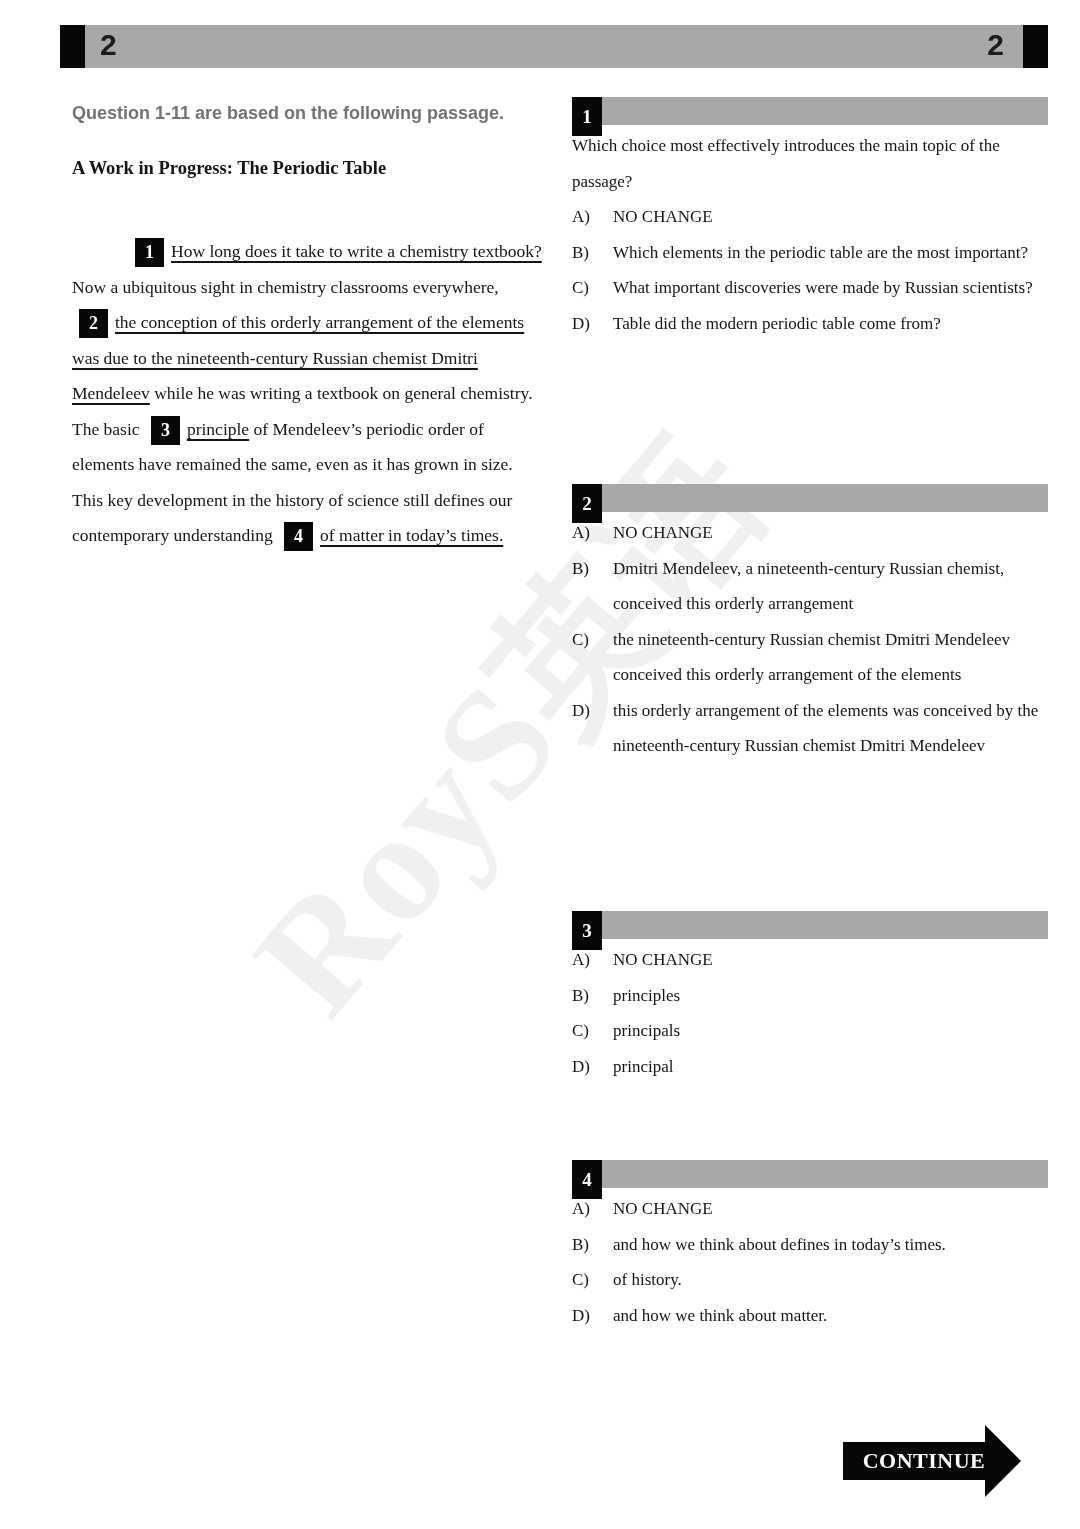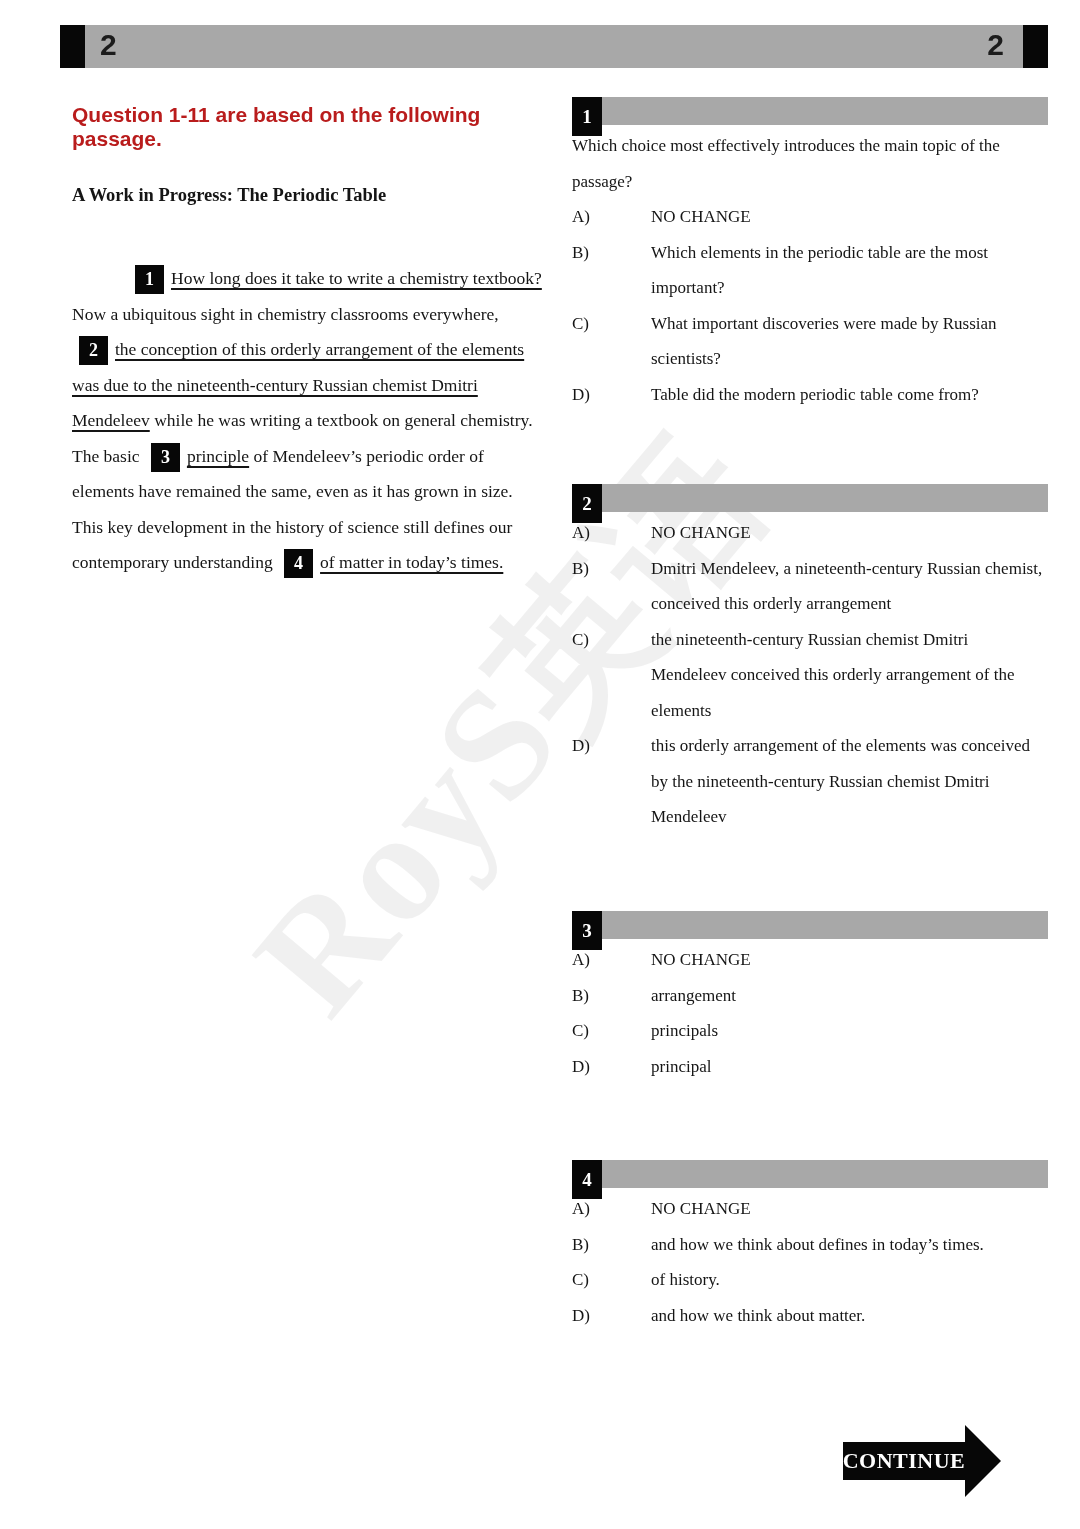"Question 1-11 are based on" .instructions { color: #b91c1c -> #737373; font-size: 21px -> 18px }
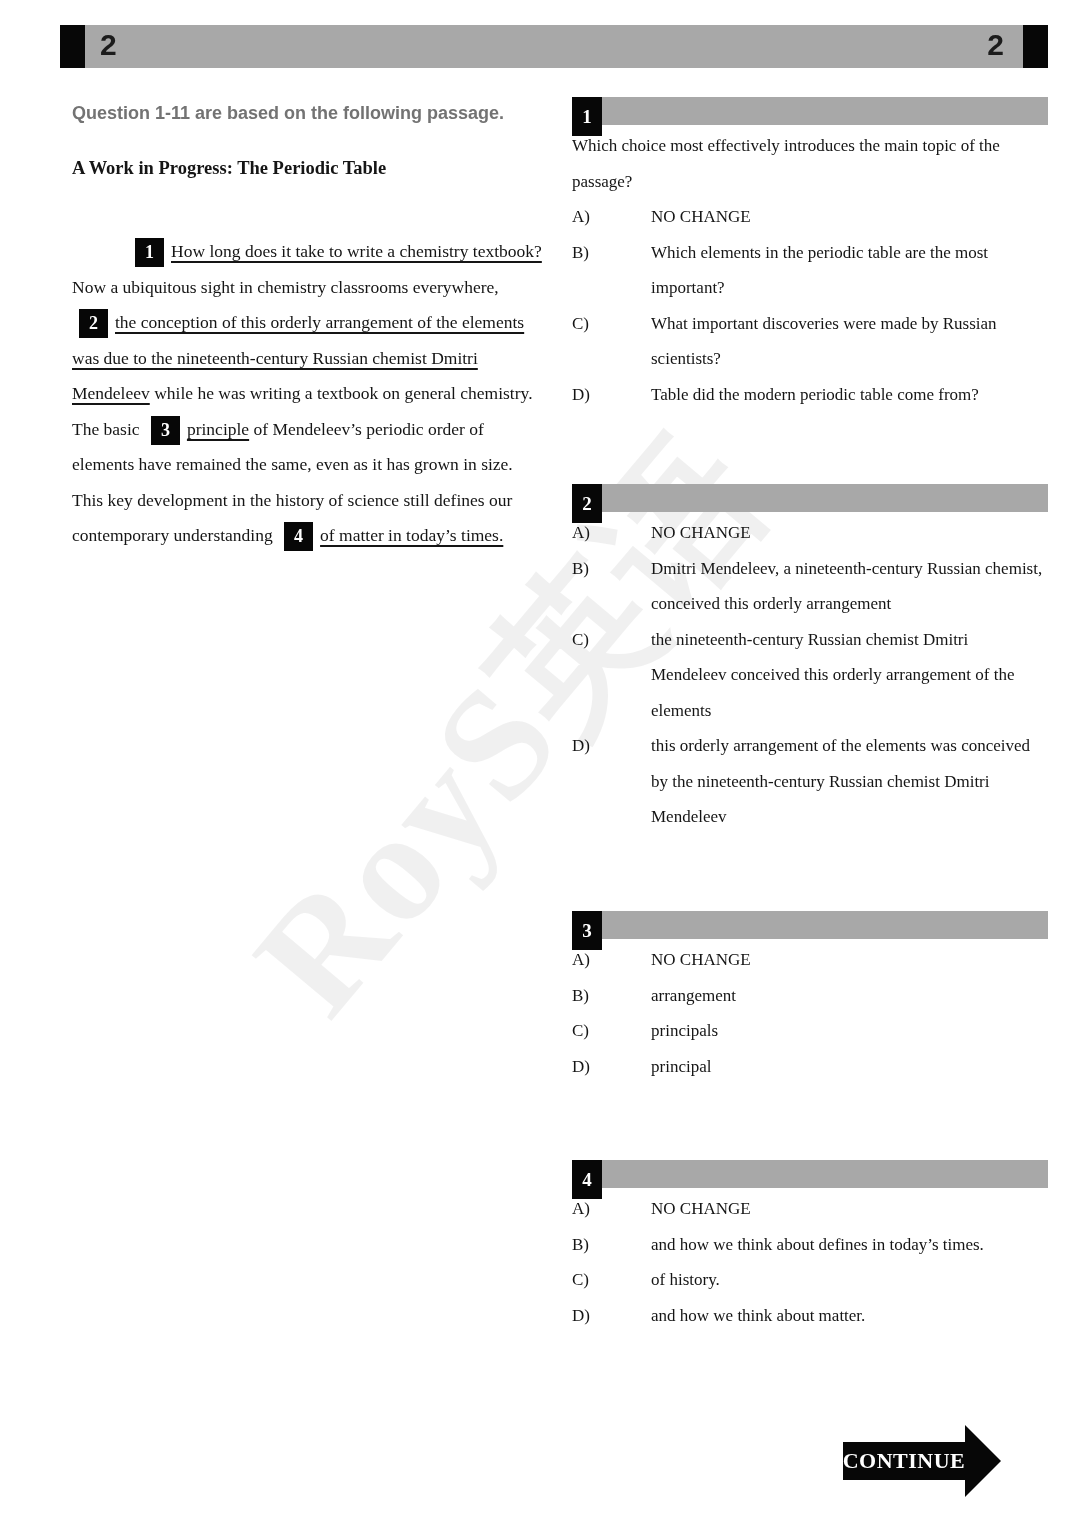"NO CHANGE" .choice-text { margin-left: 38px -> none }
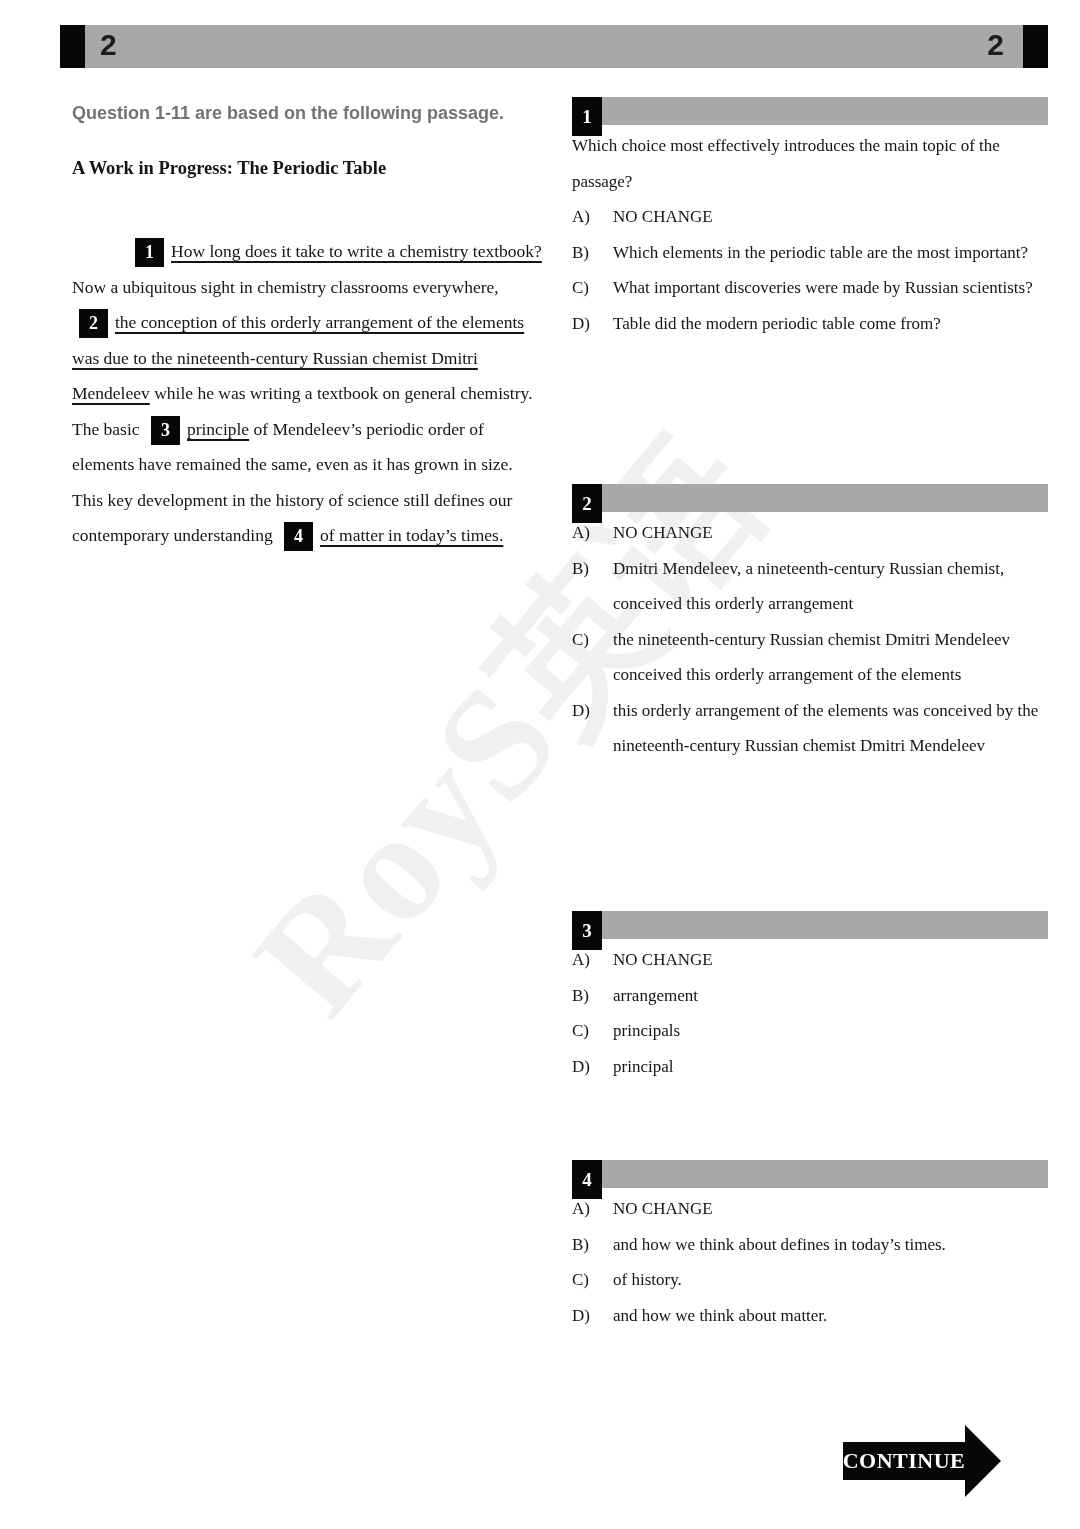"arrangement" span.choice-text { text: arrangement -> principles }
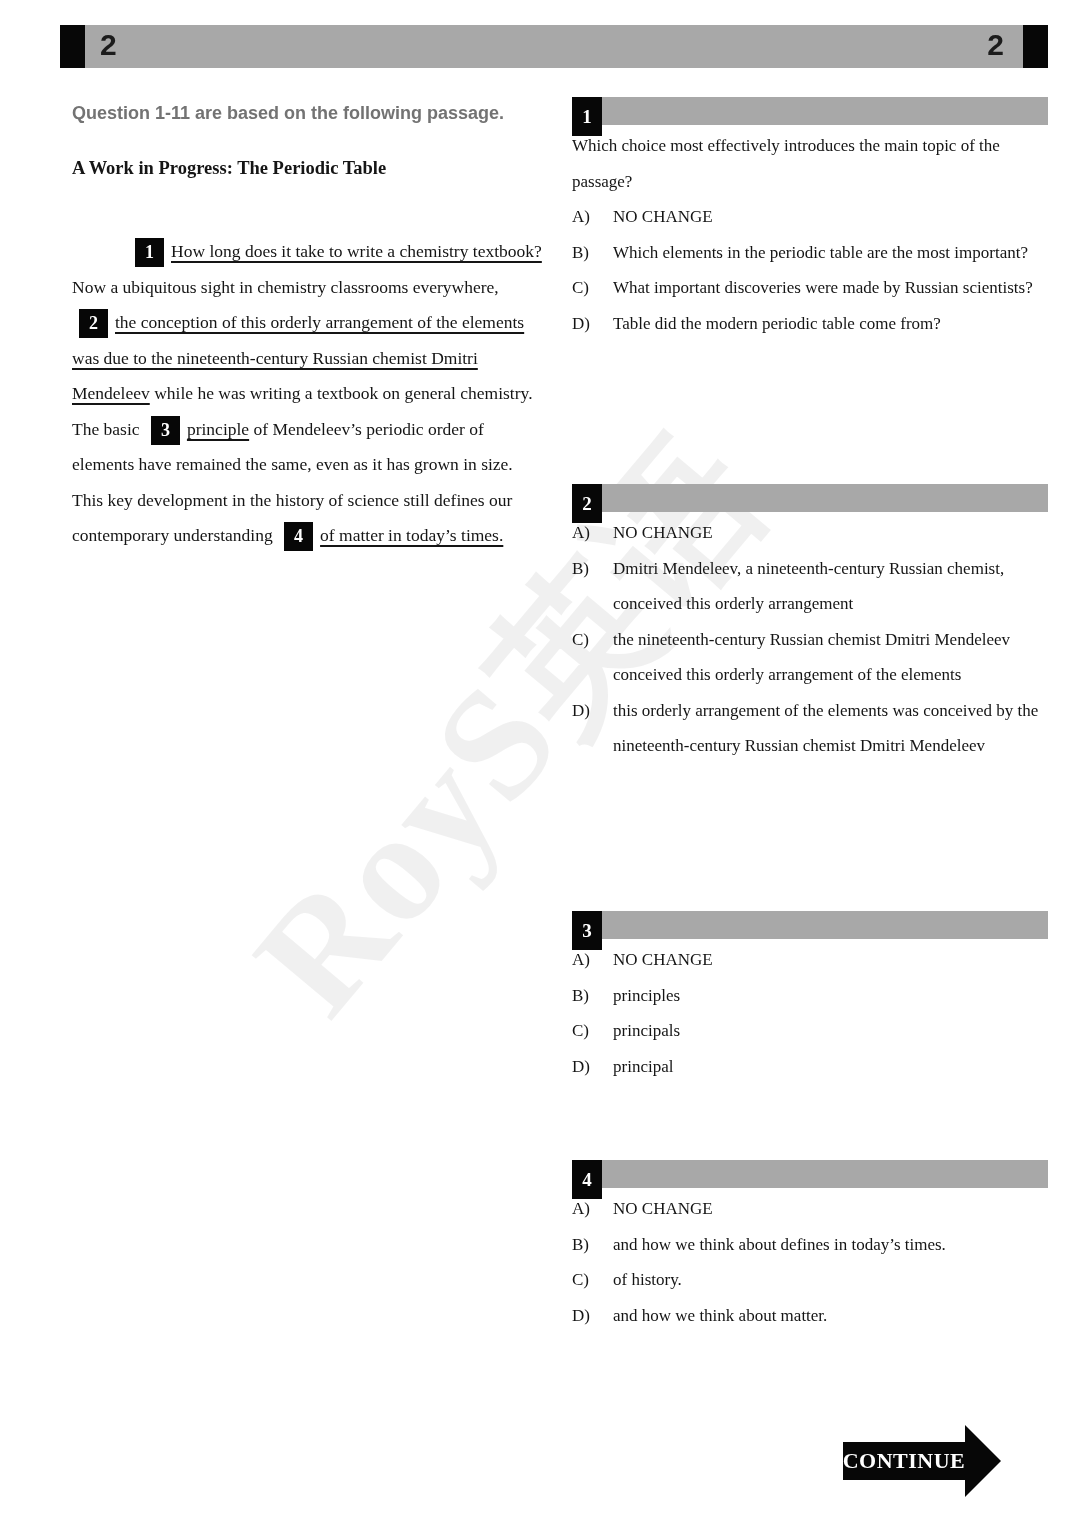"CONTINUE" .continue-rect { padding-left: none -> 20px }
